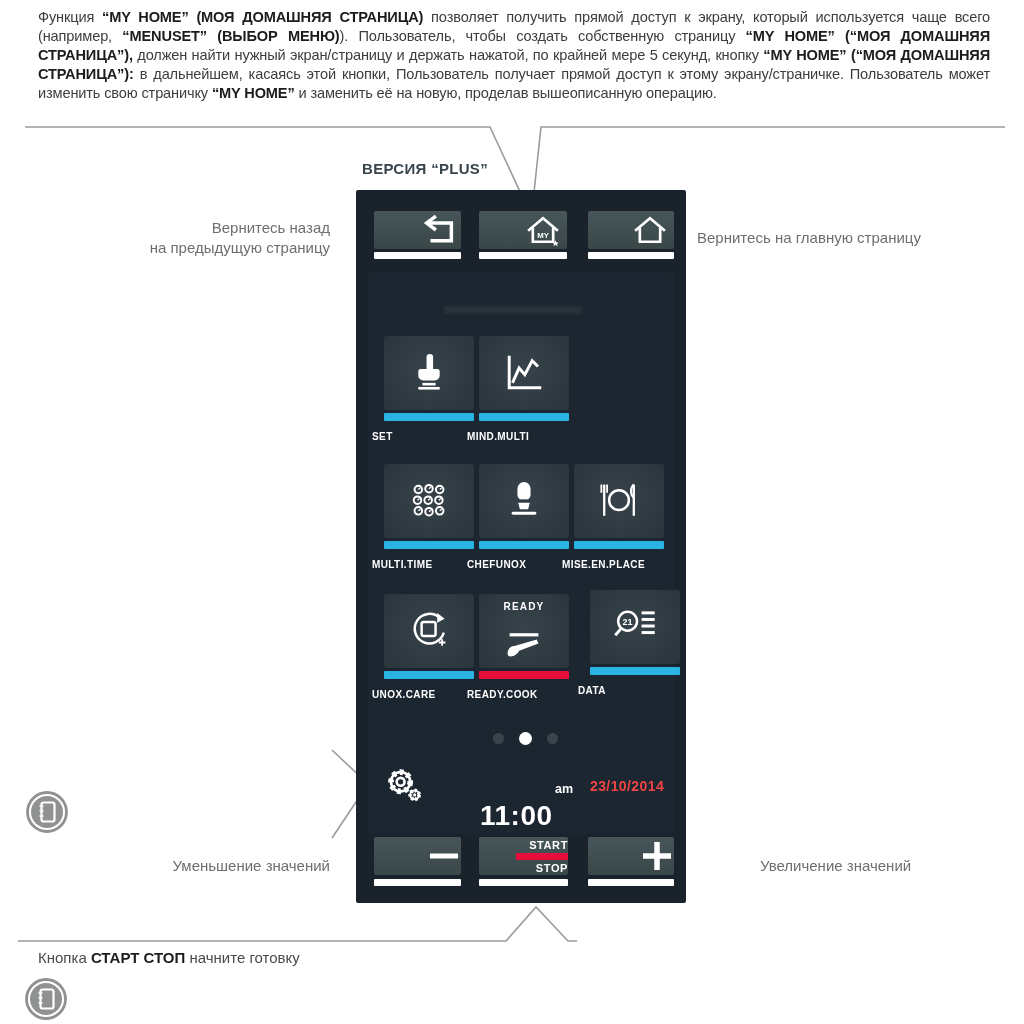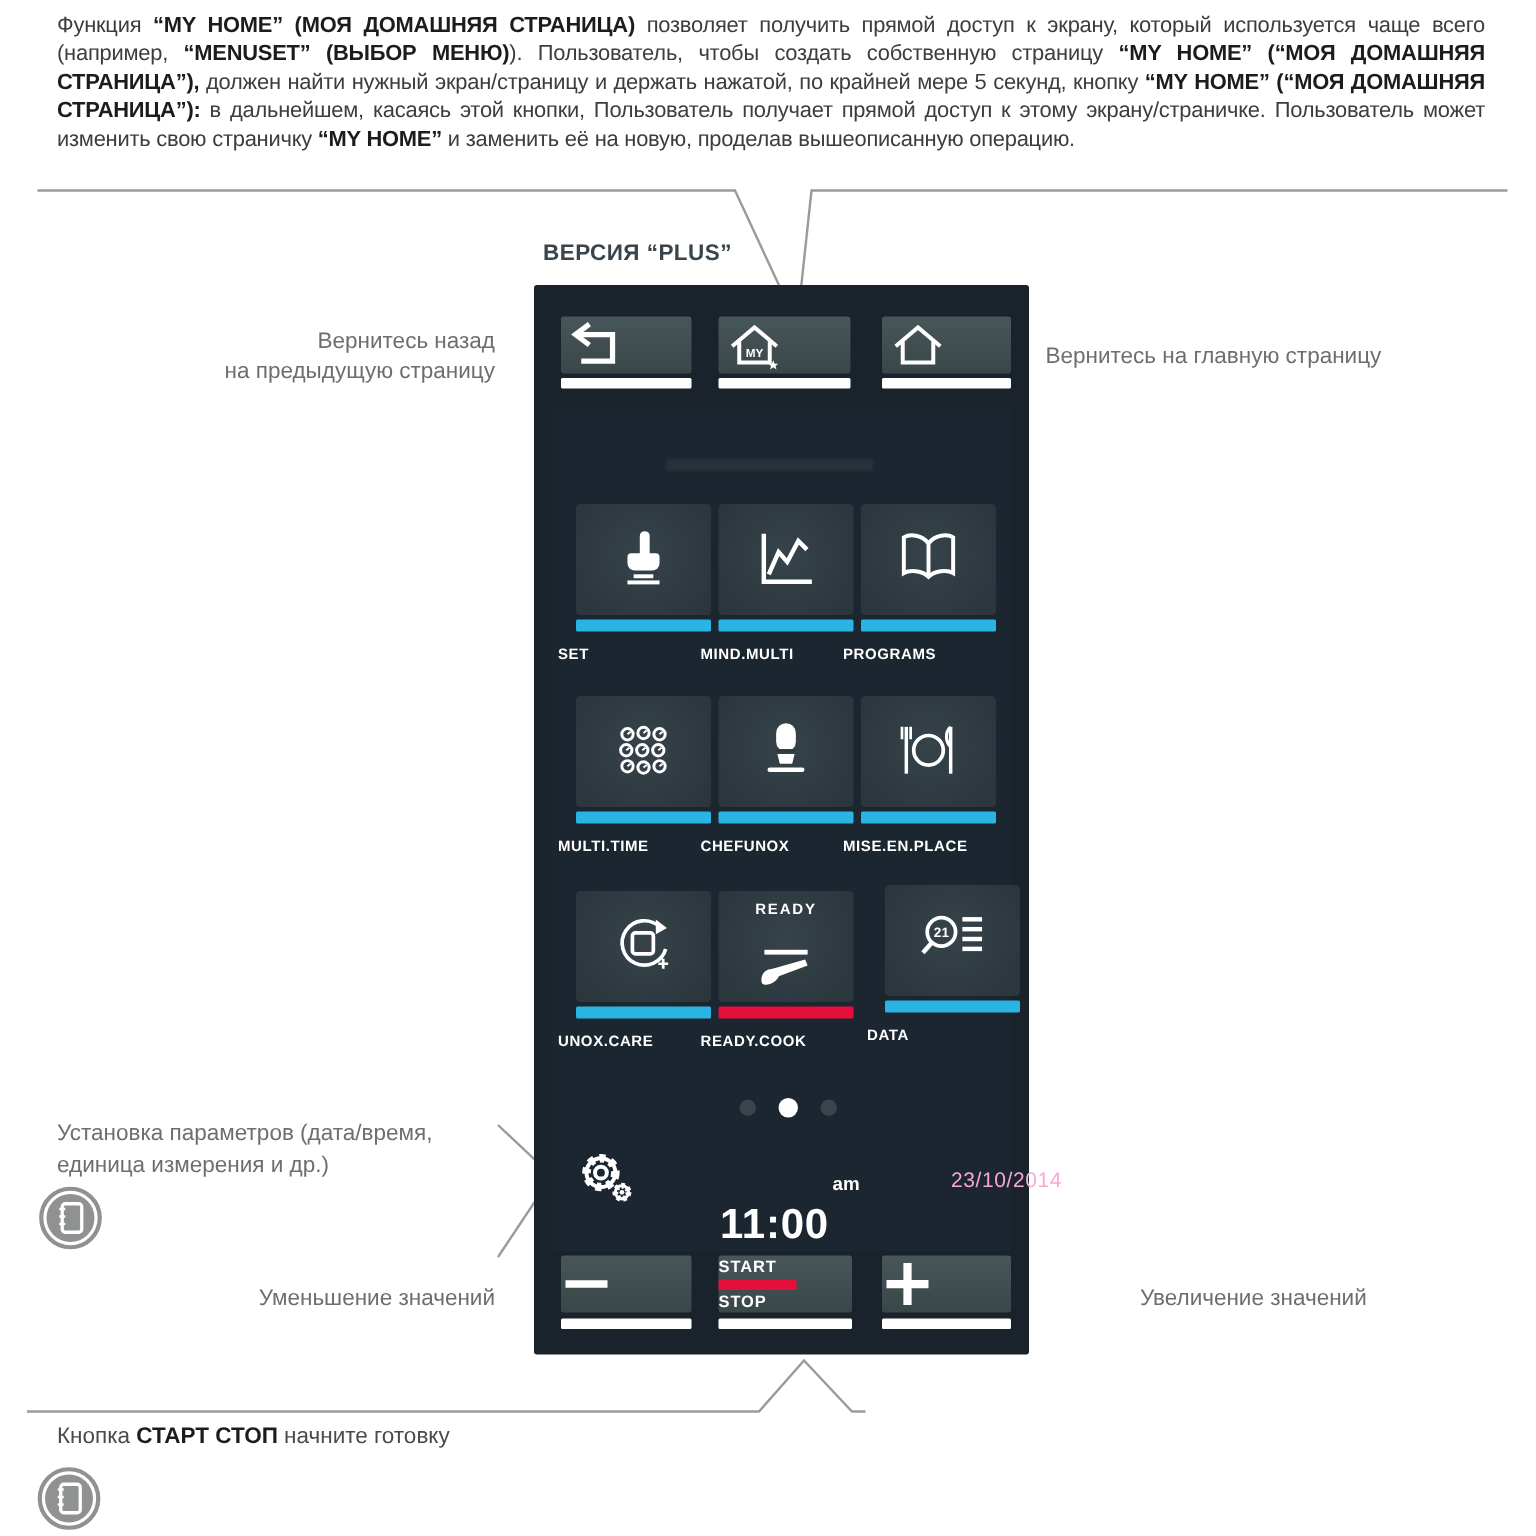"MY" .navbtn,.botbtn { align-items: flex-start -> flex-end }
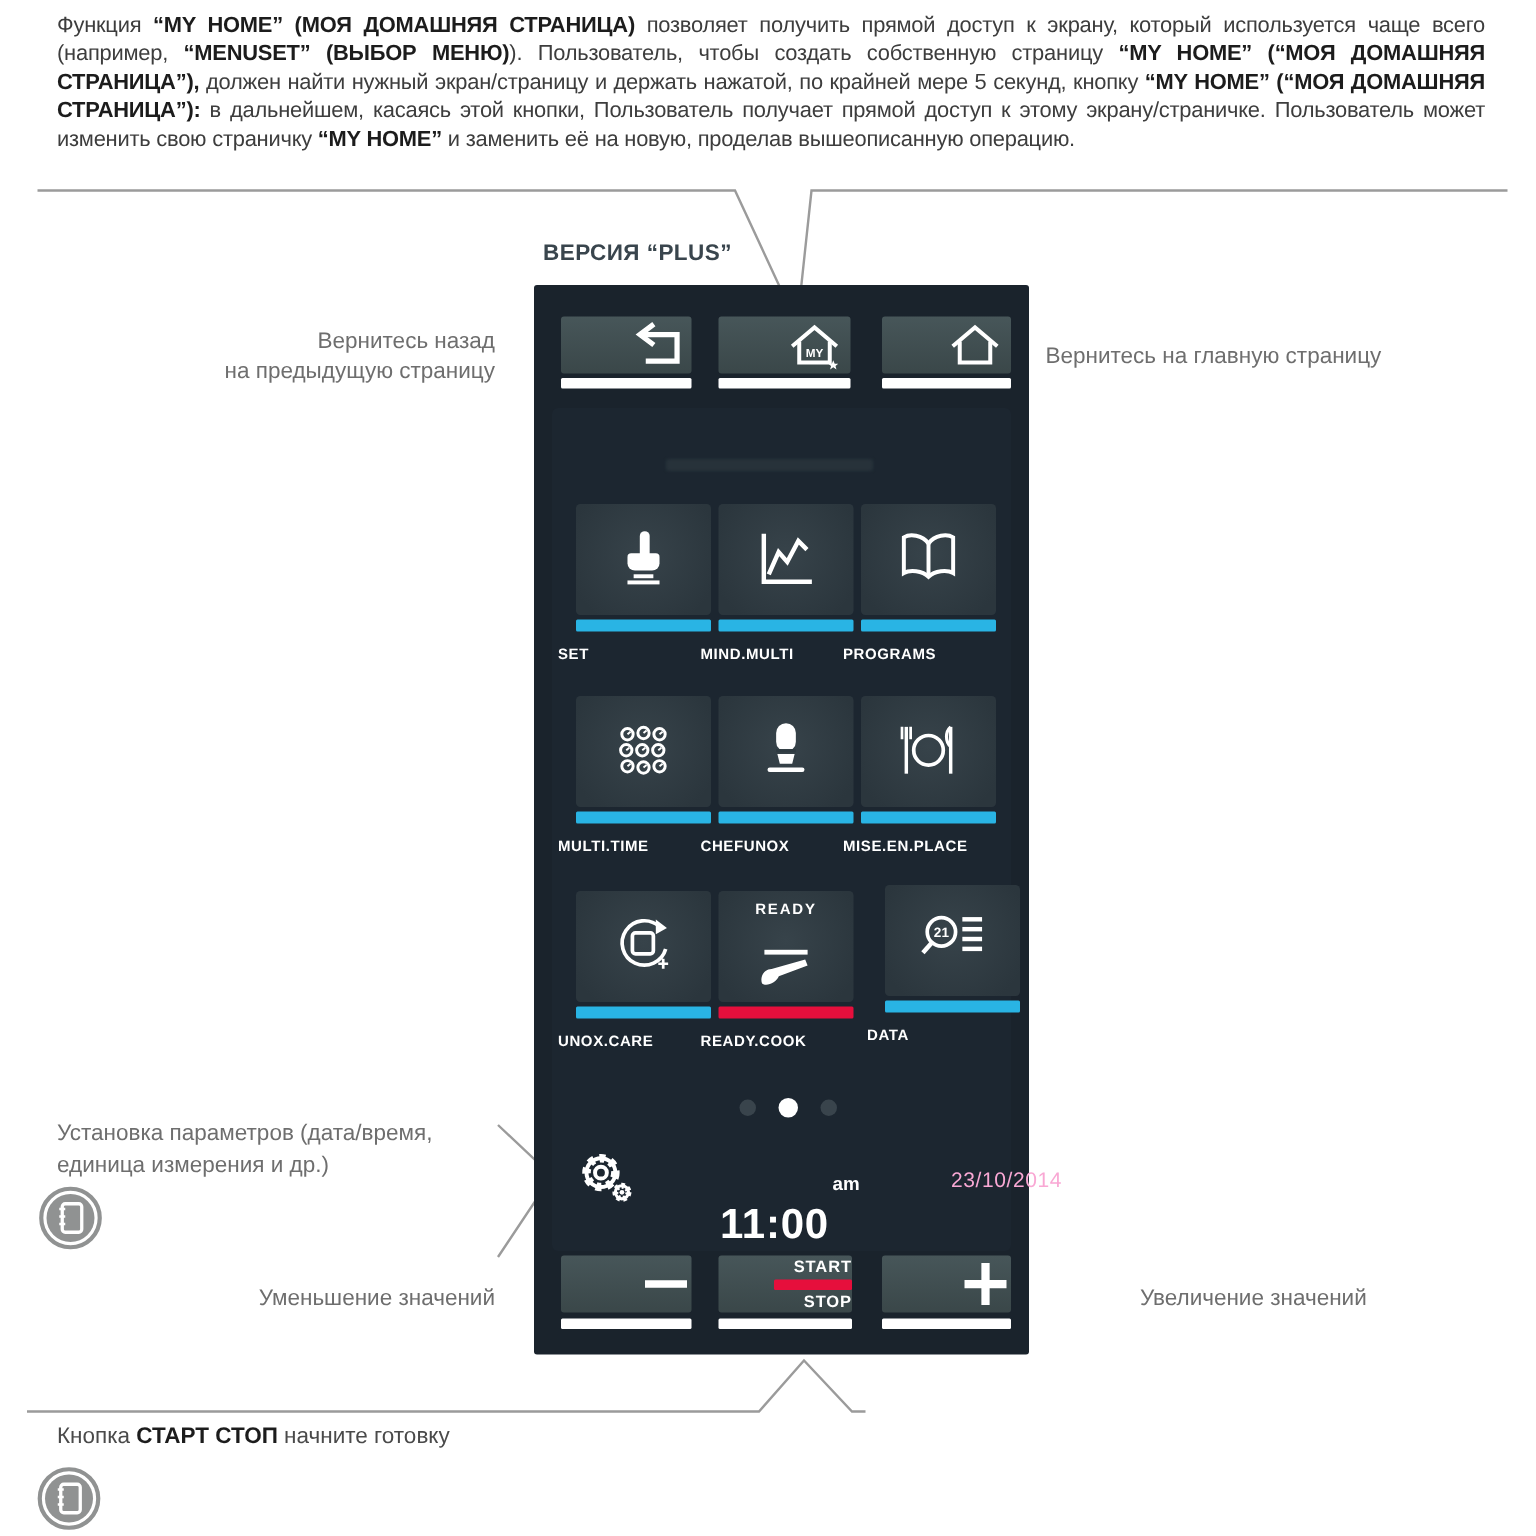"PROGRAMS" div.cell { html: <div> <div> <svg> <path></path> <path></path> </svg> </div> <div></div> <div>PROGRAMS</div> </div> -> none }
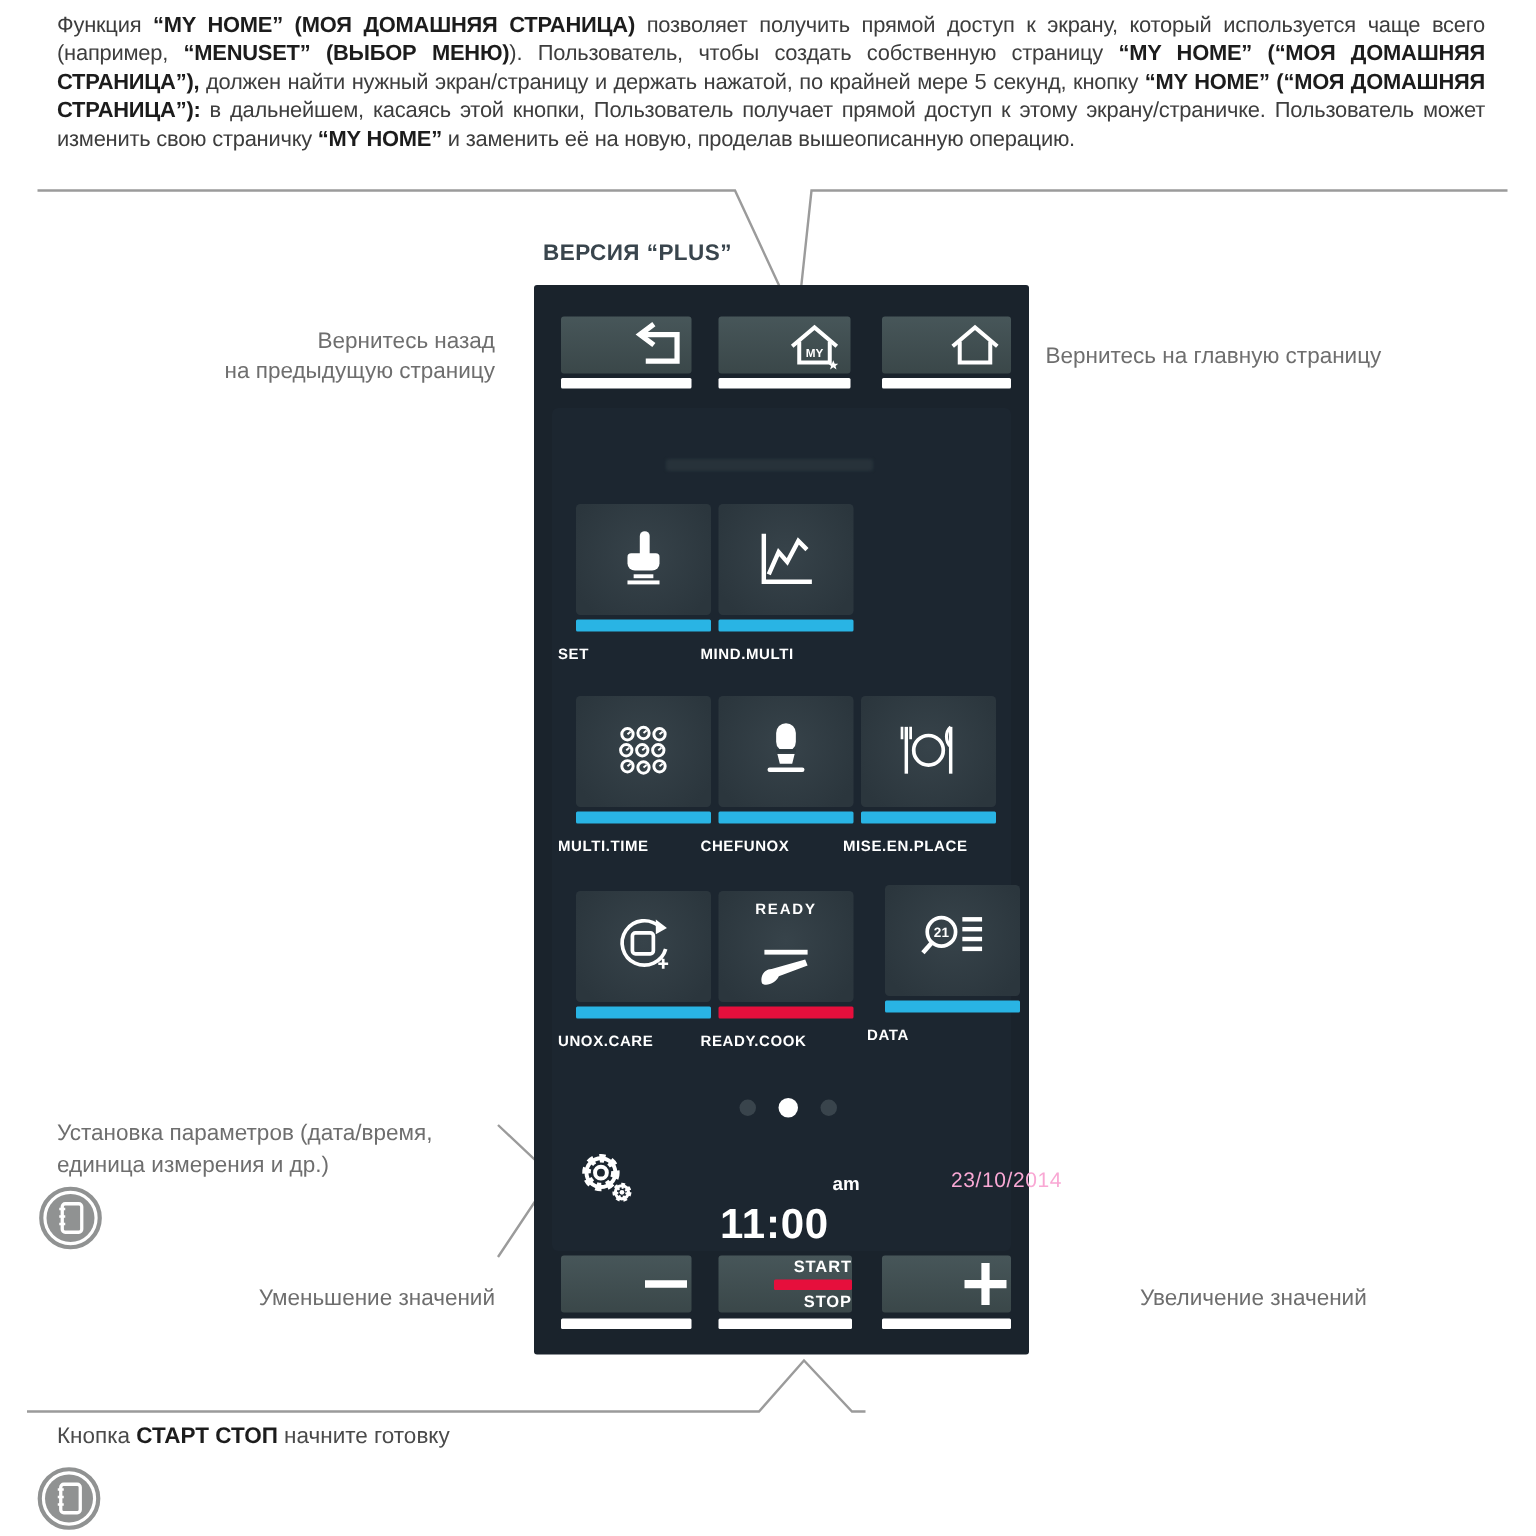"Установка параметров (дата/время," div.callout { html: <div> <div>Установка параметров (дата/время,</div> <div>единица измерения и др.)</div> </div> -> none }
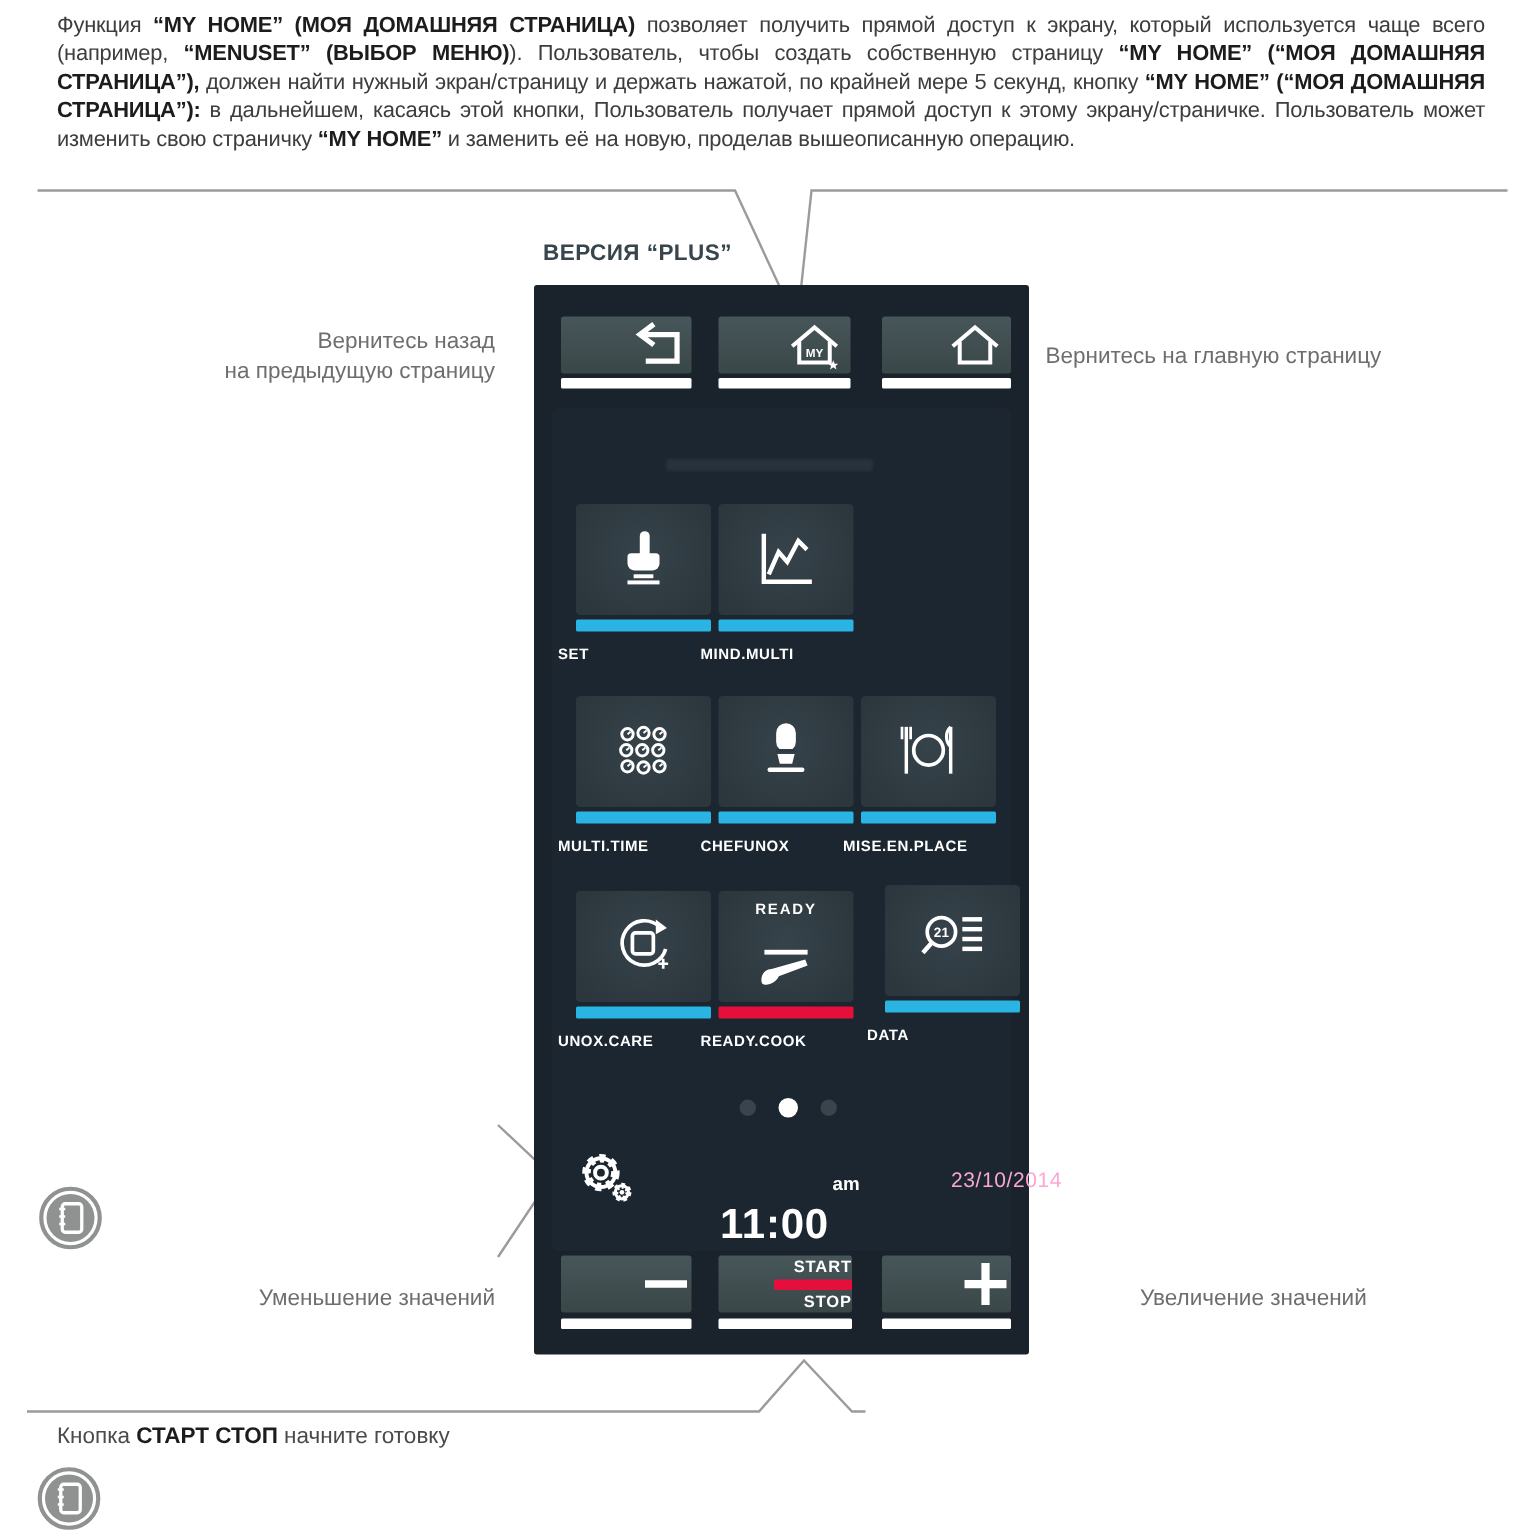"23/10/2014" .date { color: #f9a8d4 -> #ef4444; font-weight: normal -> bold; margin-left: 44px -> none }
